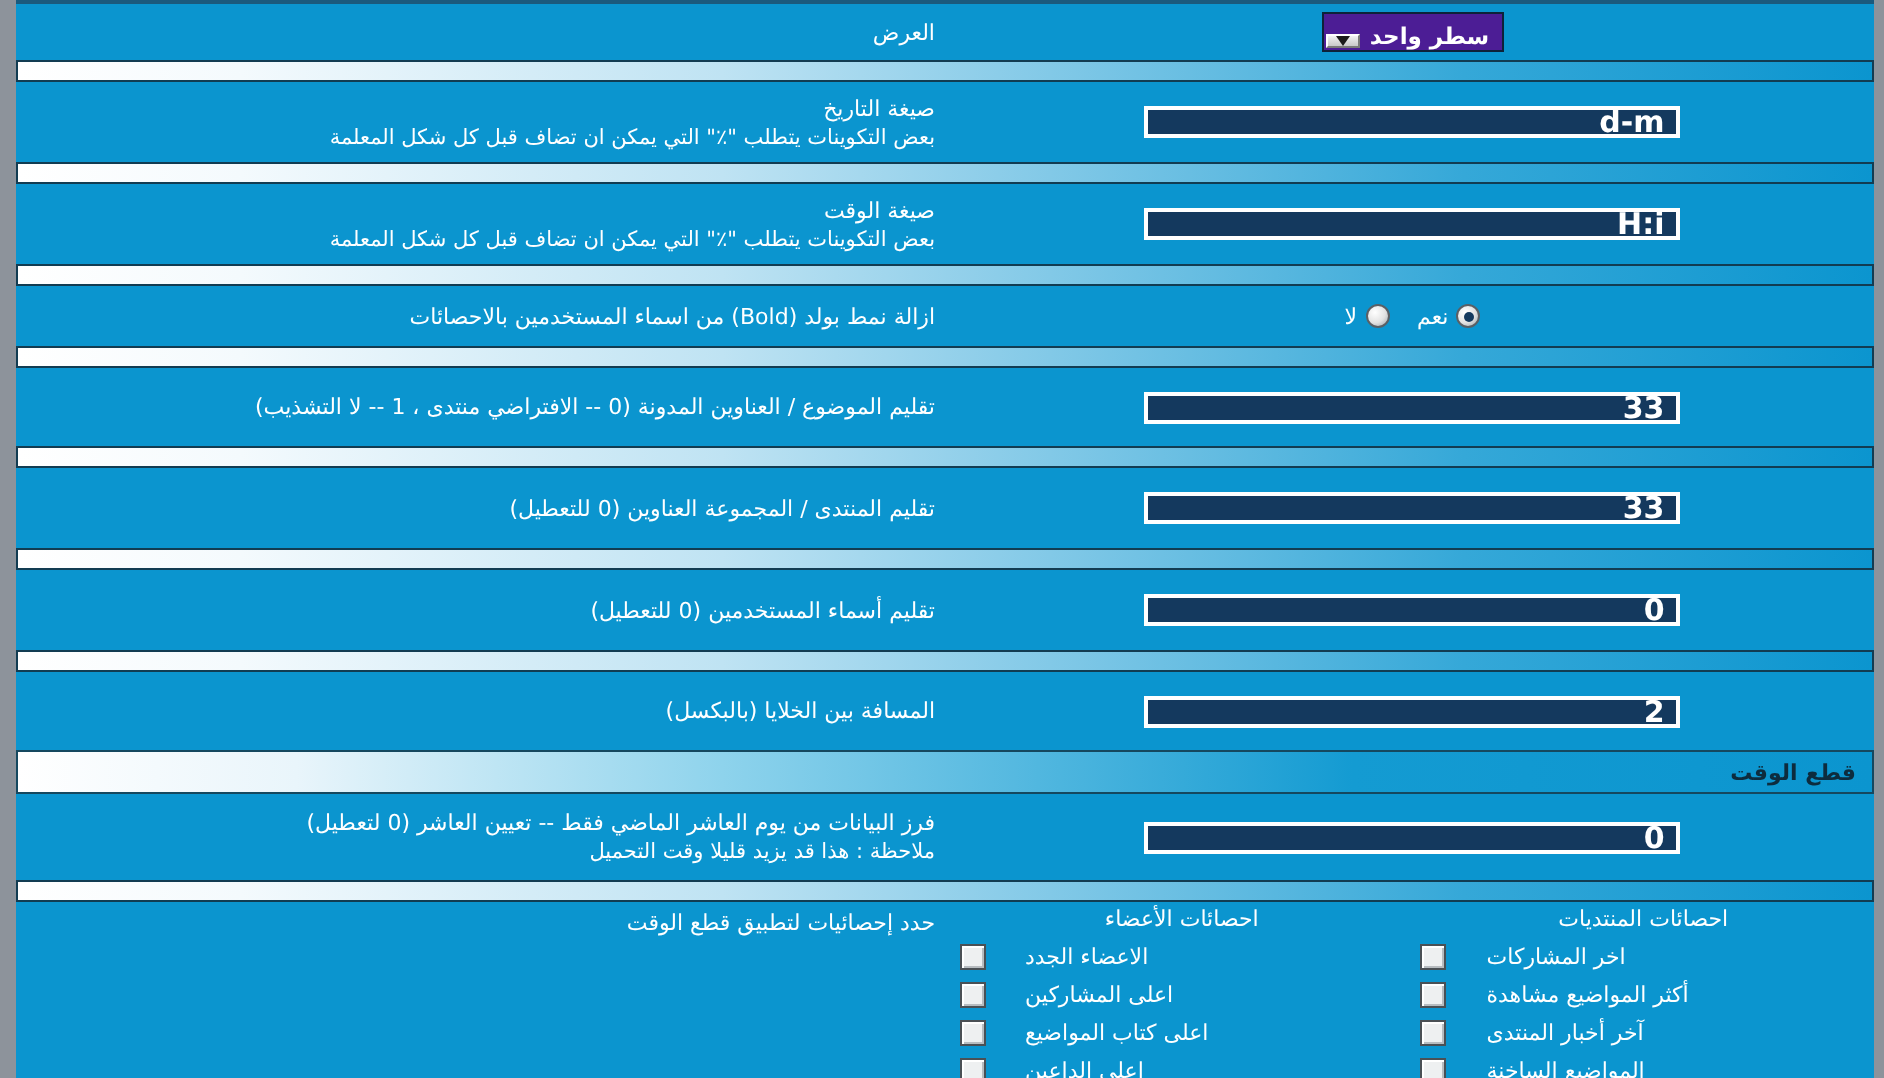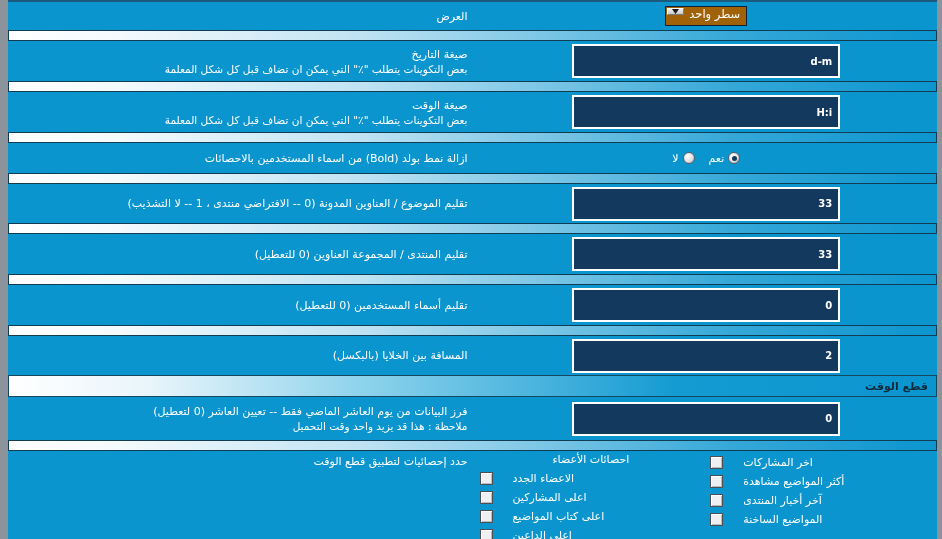"سطر واحد" .select-box { align-items: flex-start -> flex-end; background: #a16207 -> #4c1d95; font-weight: none -> bold }
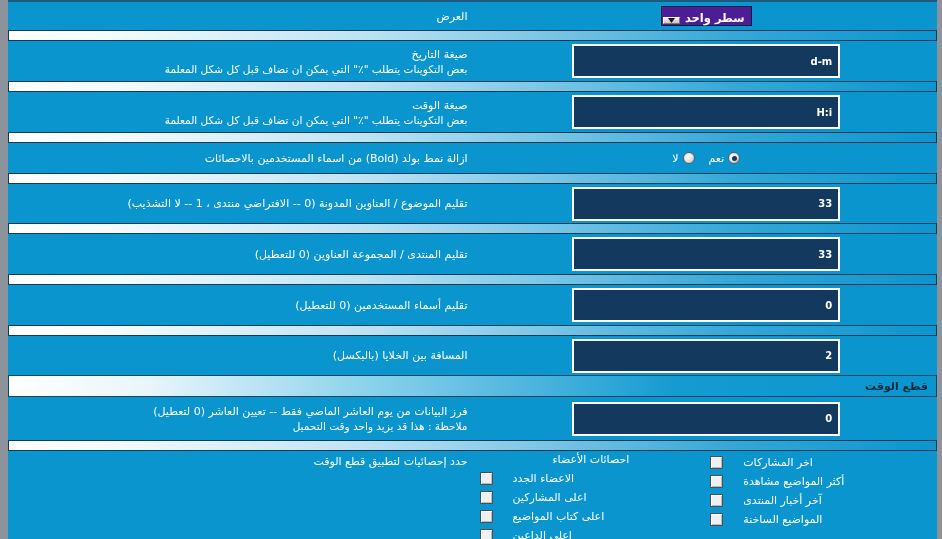"d-m" .text-input { font-size: 10px -> 15px; height: 34px -> 16px }
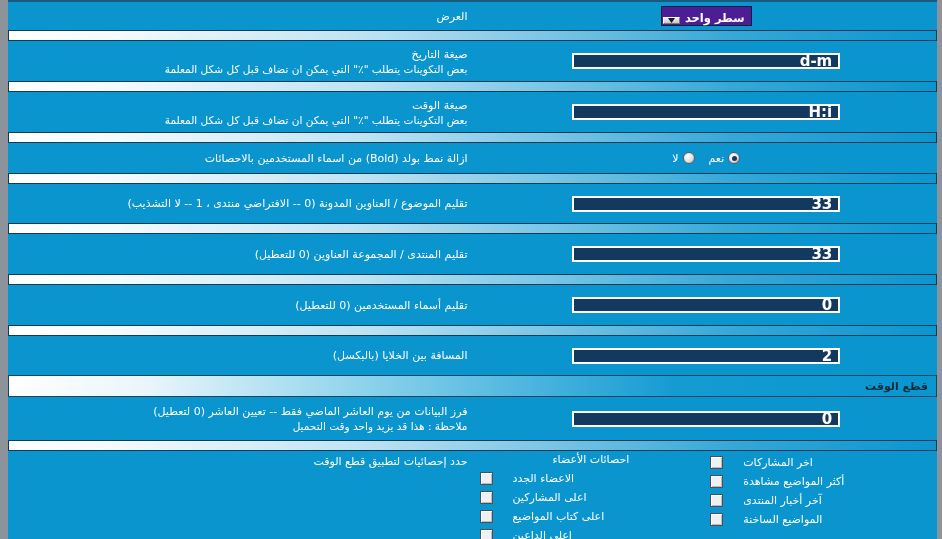"ملاحظة : هذا قد يزيد" span.sub { text: واحد -> قليلا }
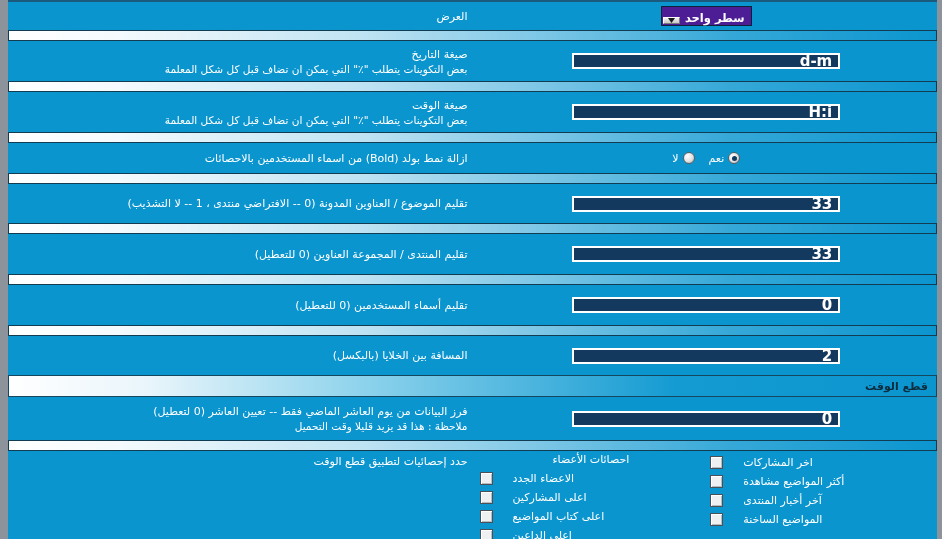"احصائات المنتديات" div.col-title { html: none -> <div>احصائات المنتديات</div> }
